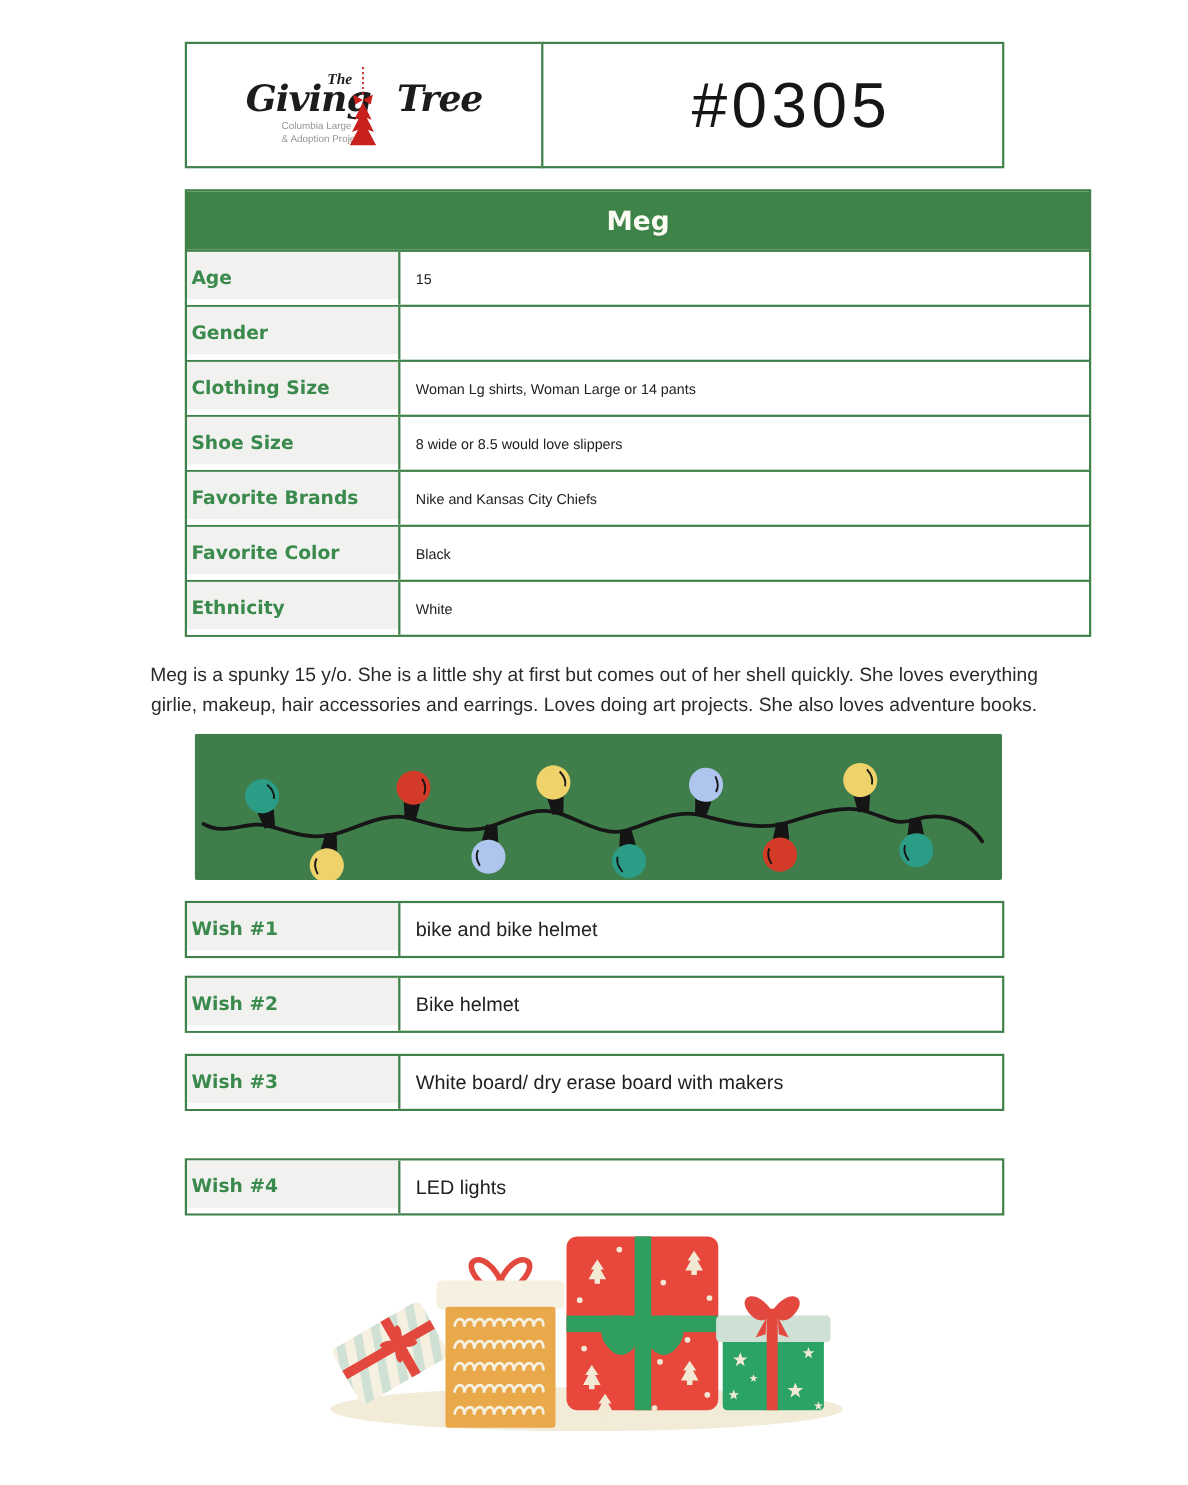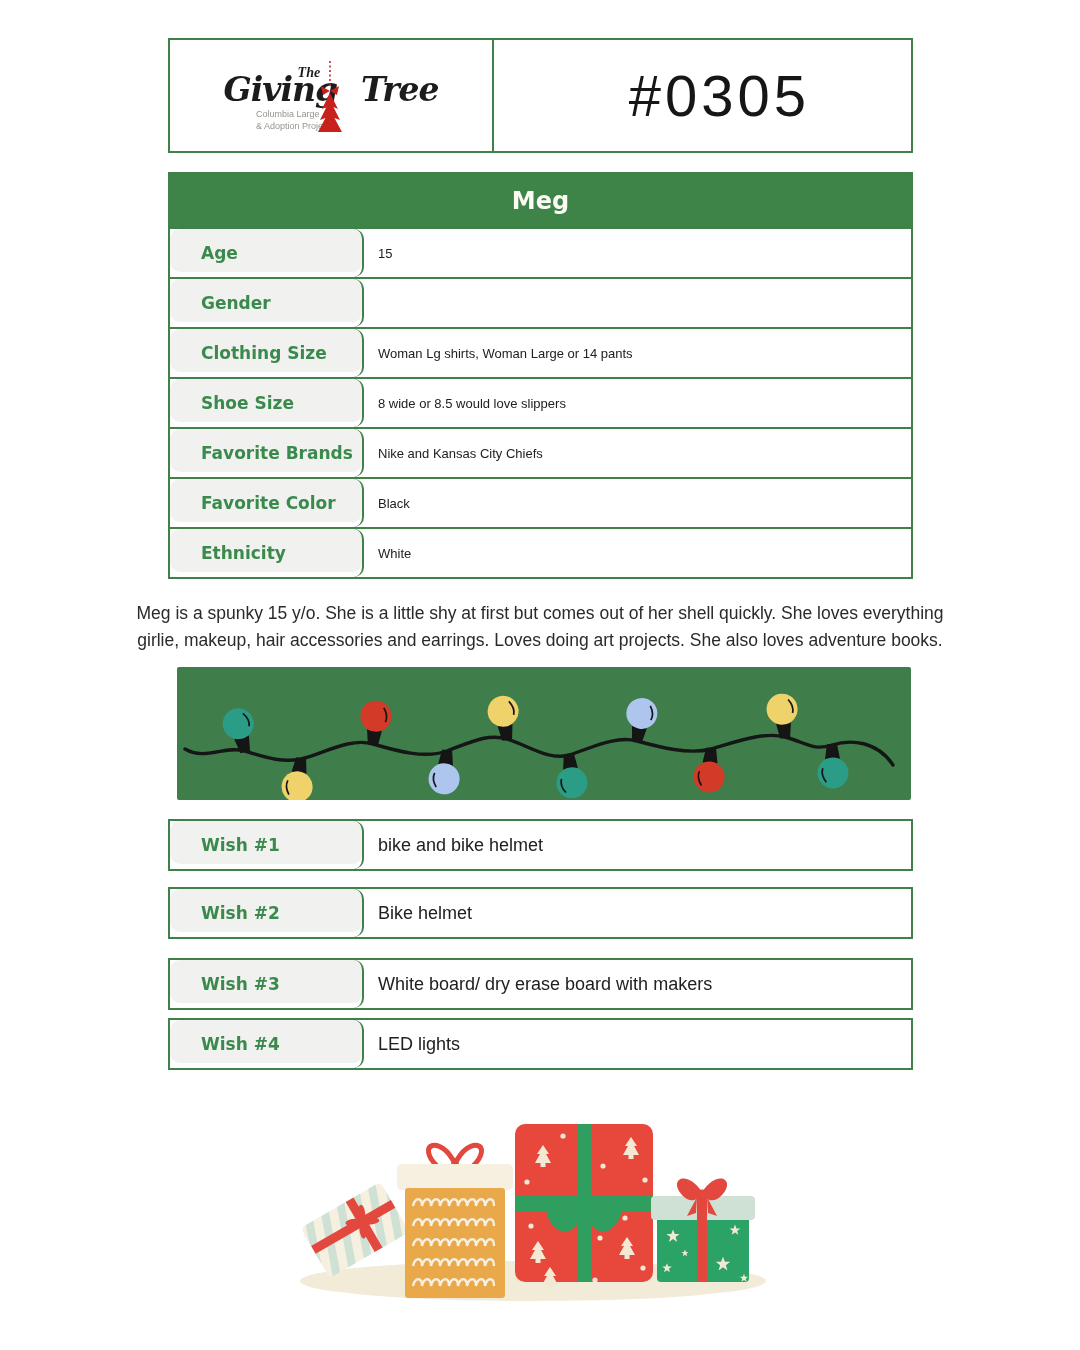"Meg" .profile-table { width: 745px -> 824px }
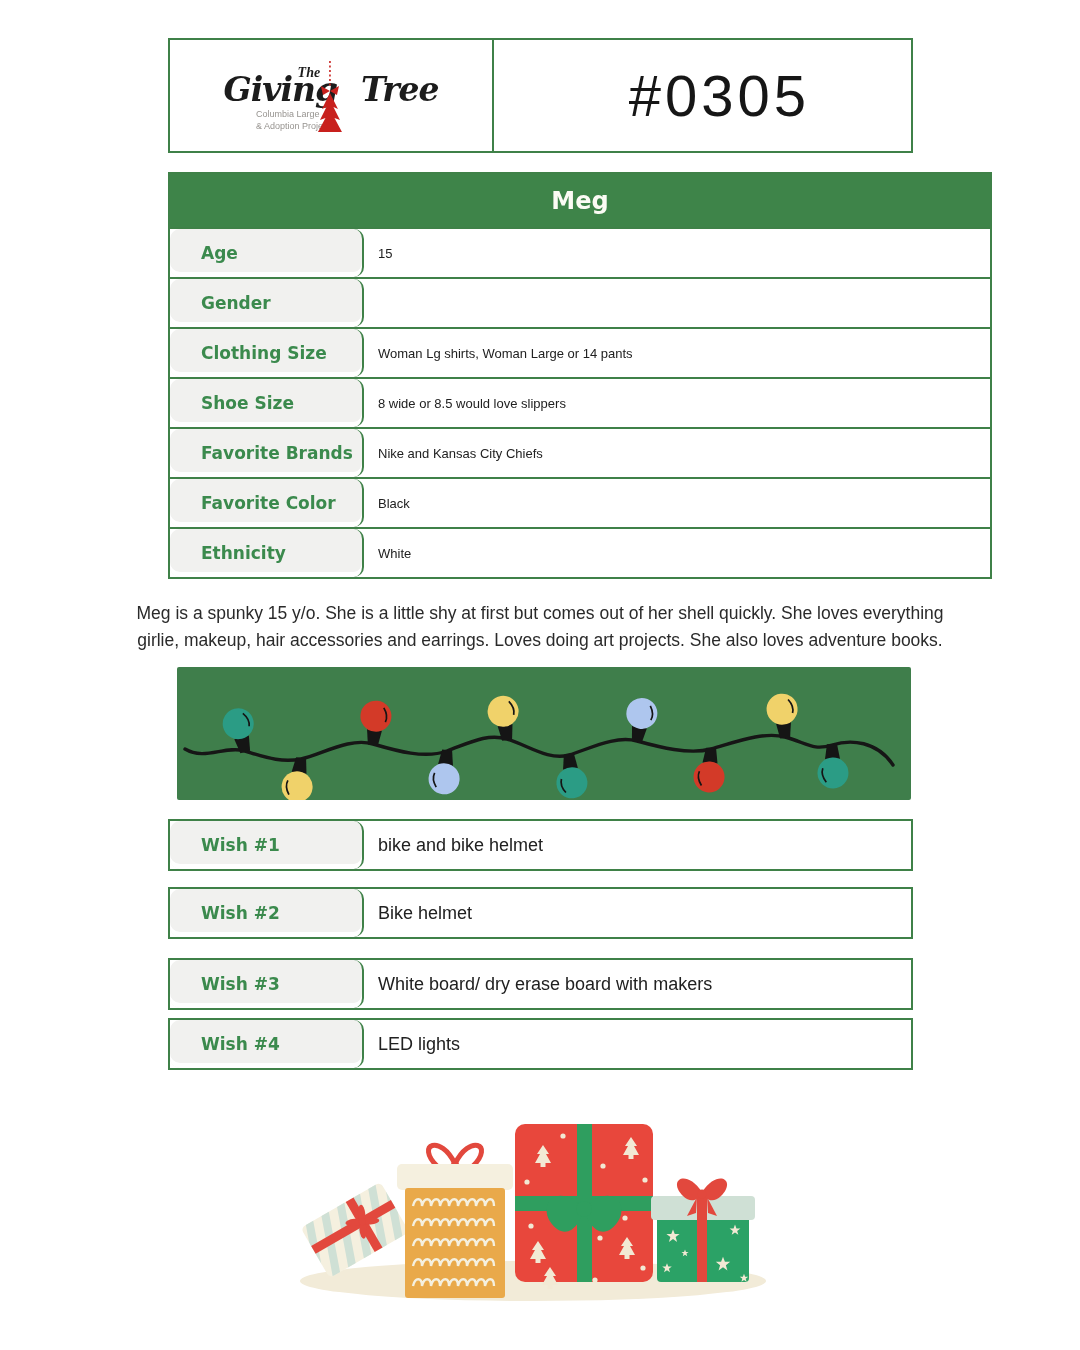"Age" .tlabel { border-radius: 10px -> none; padding-left: 31px -> 4px }
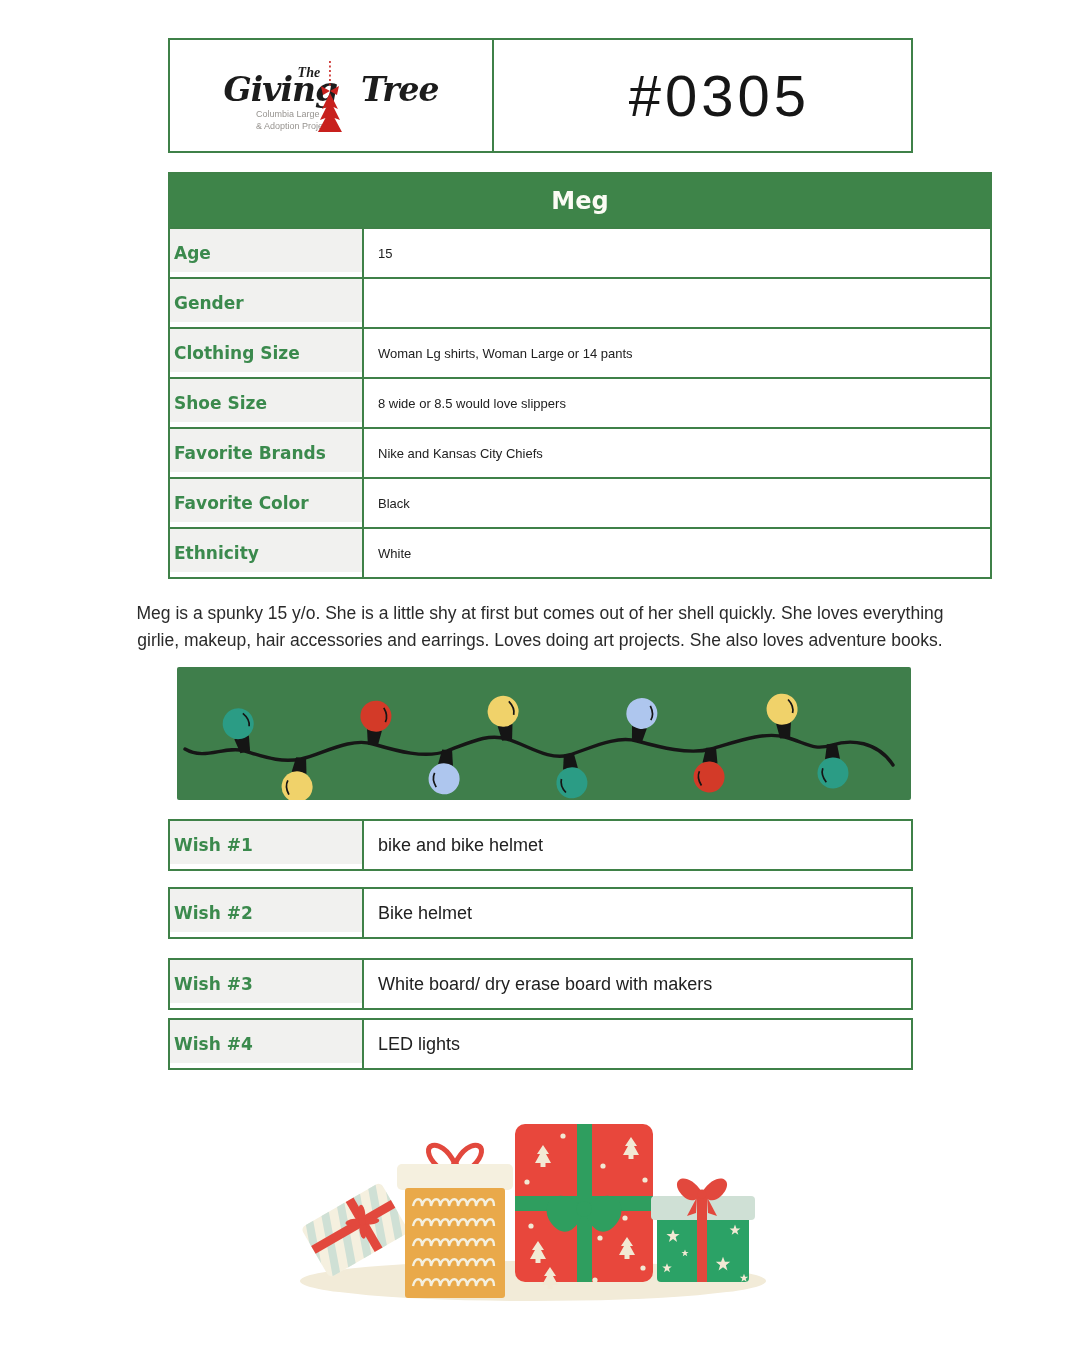"Wish #4" .wish4 { top: 1018px -> 1053px }
